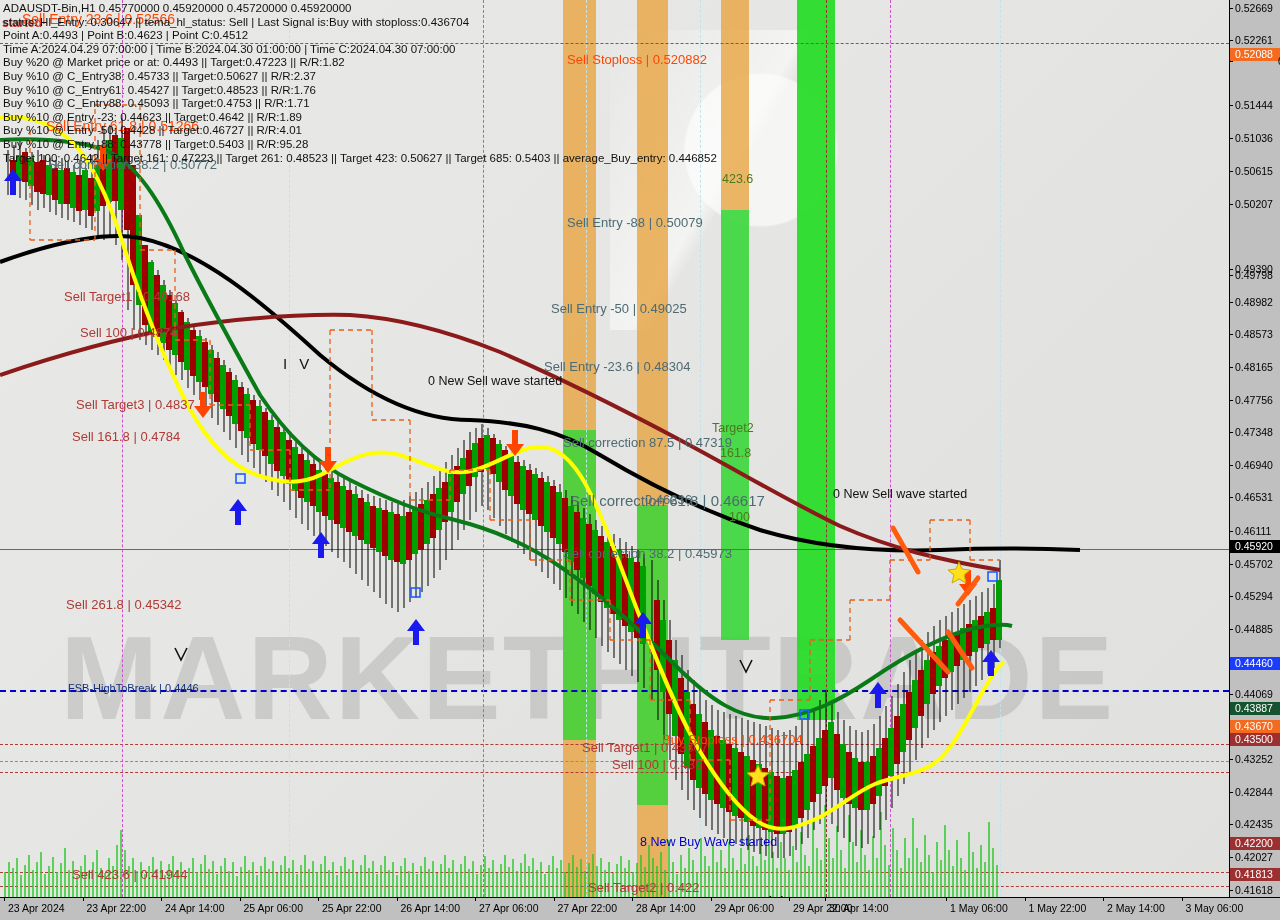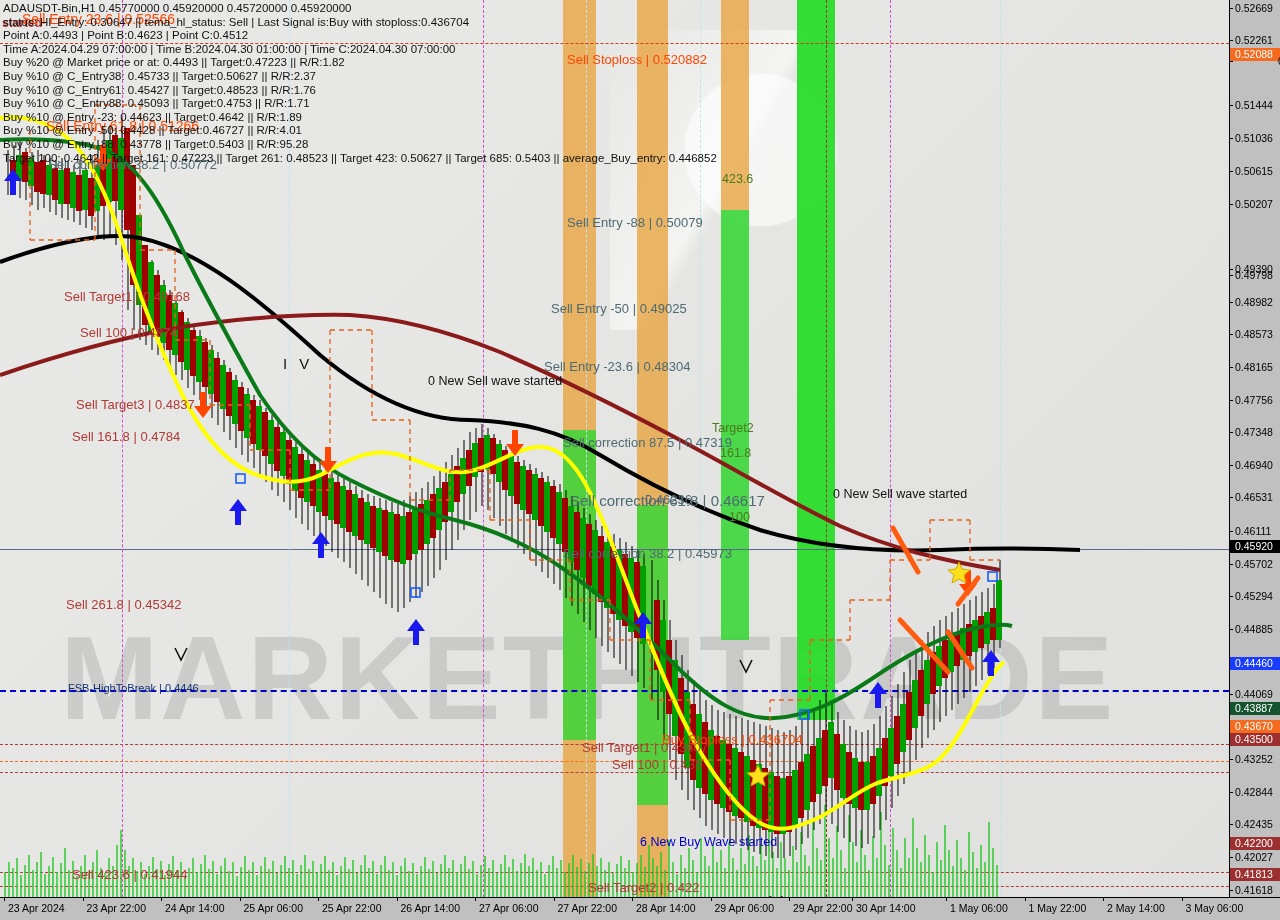"6 New Buy Wave started" div.lbl { text: 6 -> 8 }
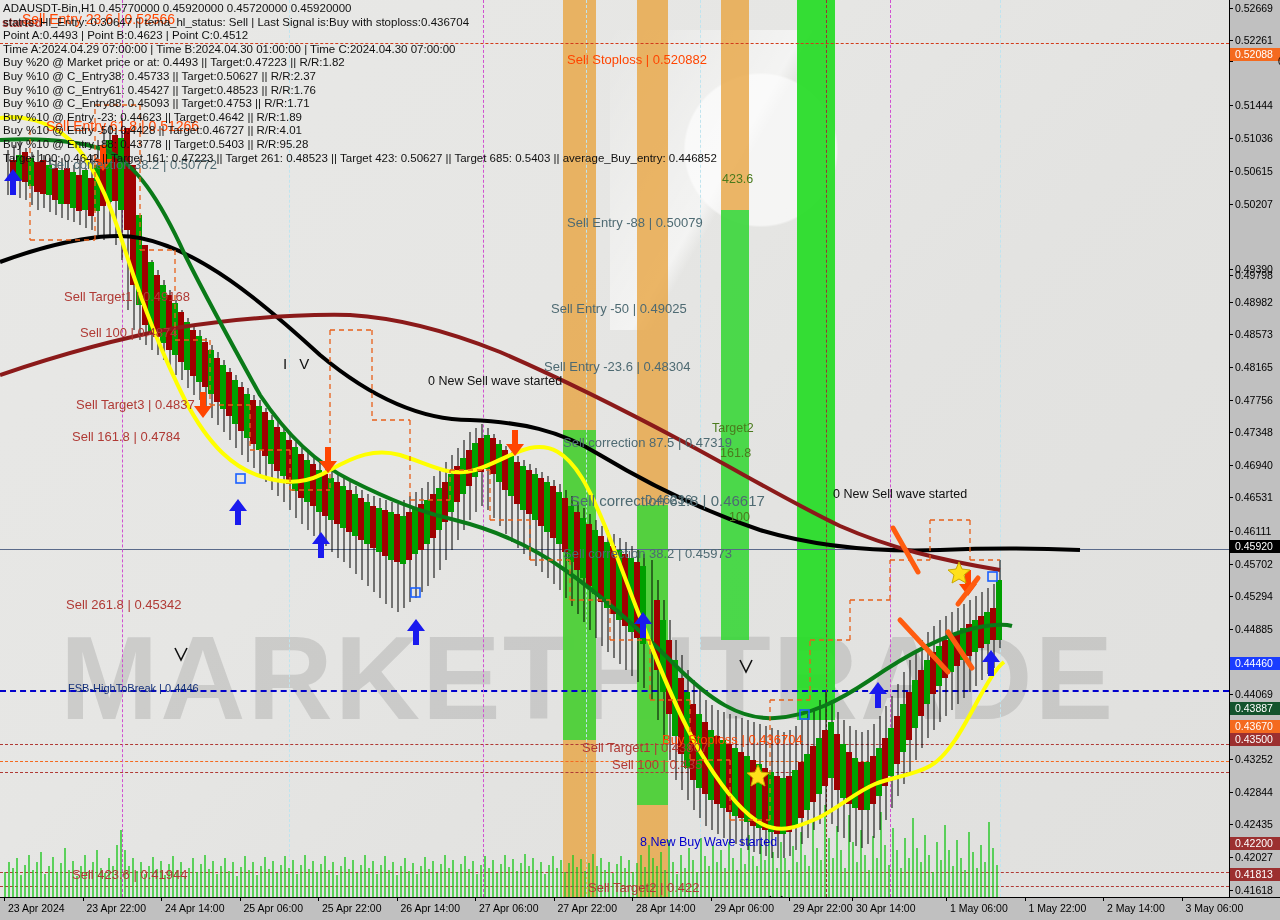"30 Apr 14:00" div.xtick { left: 856px -> 829px }
